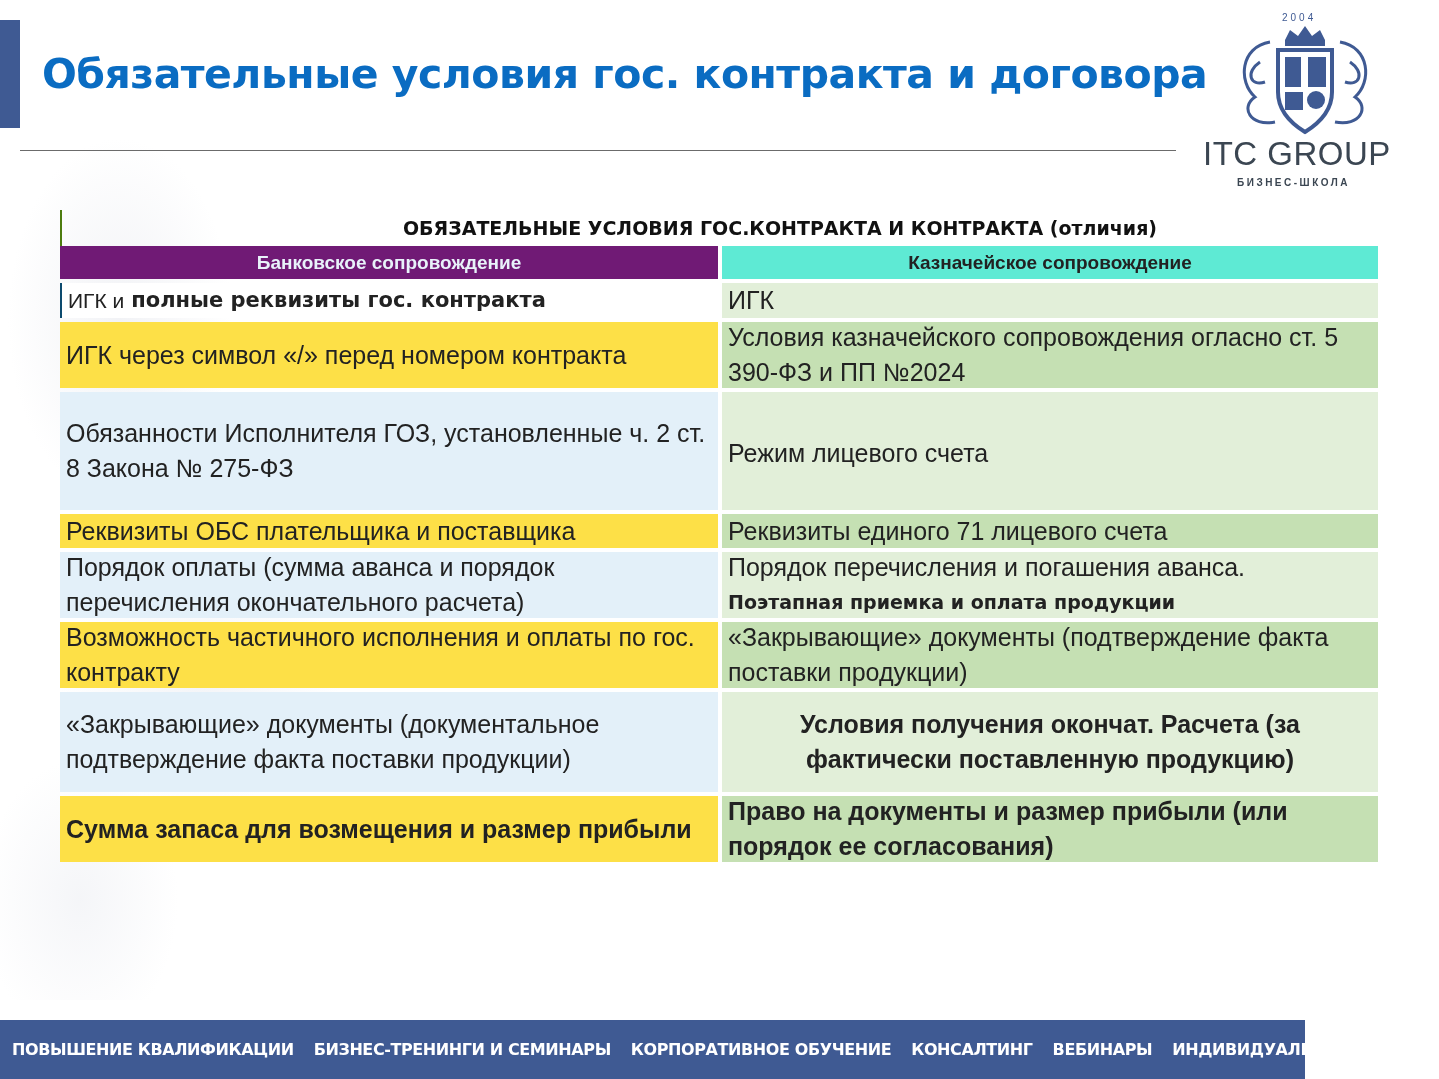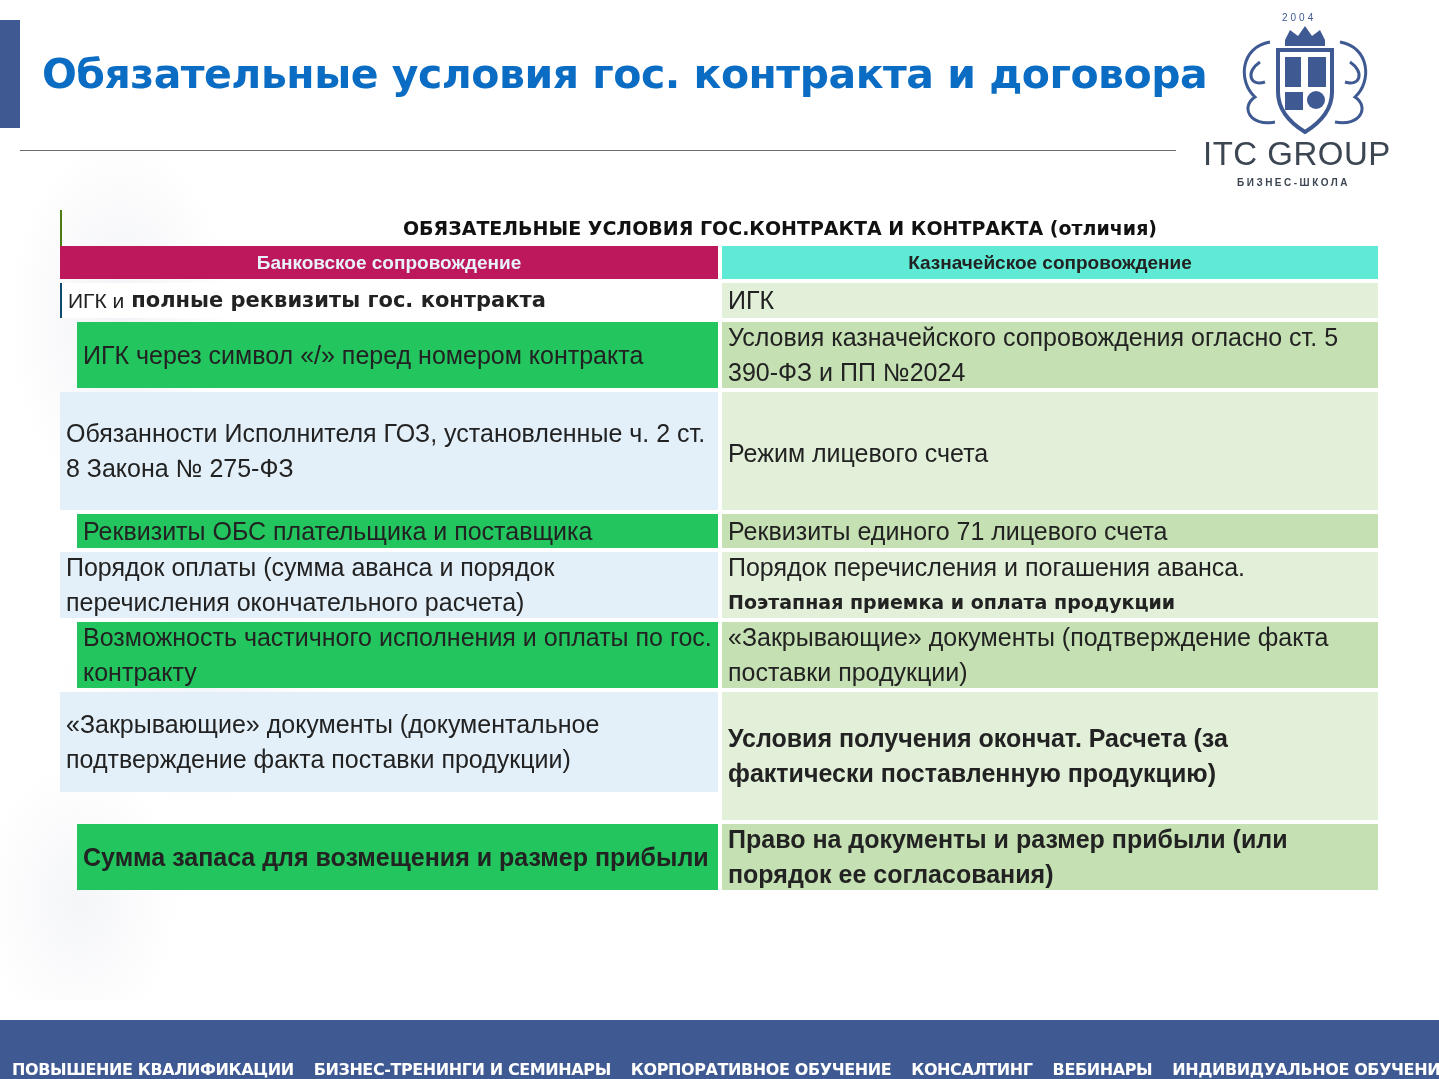"Банковское сопровождение" .hdr.left { background: #be185d -> #701a75 }
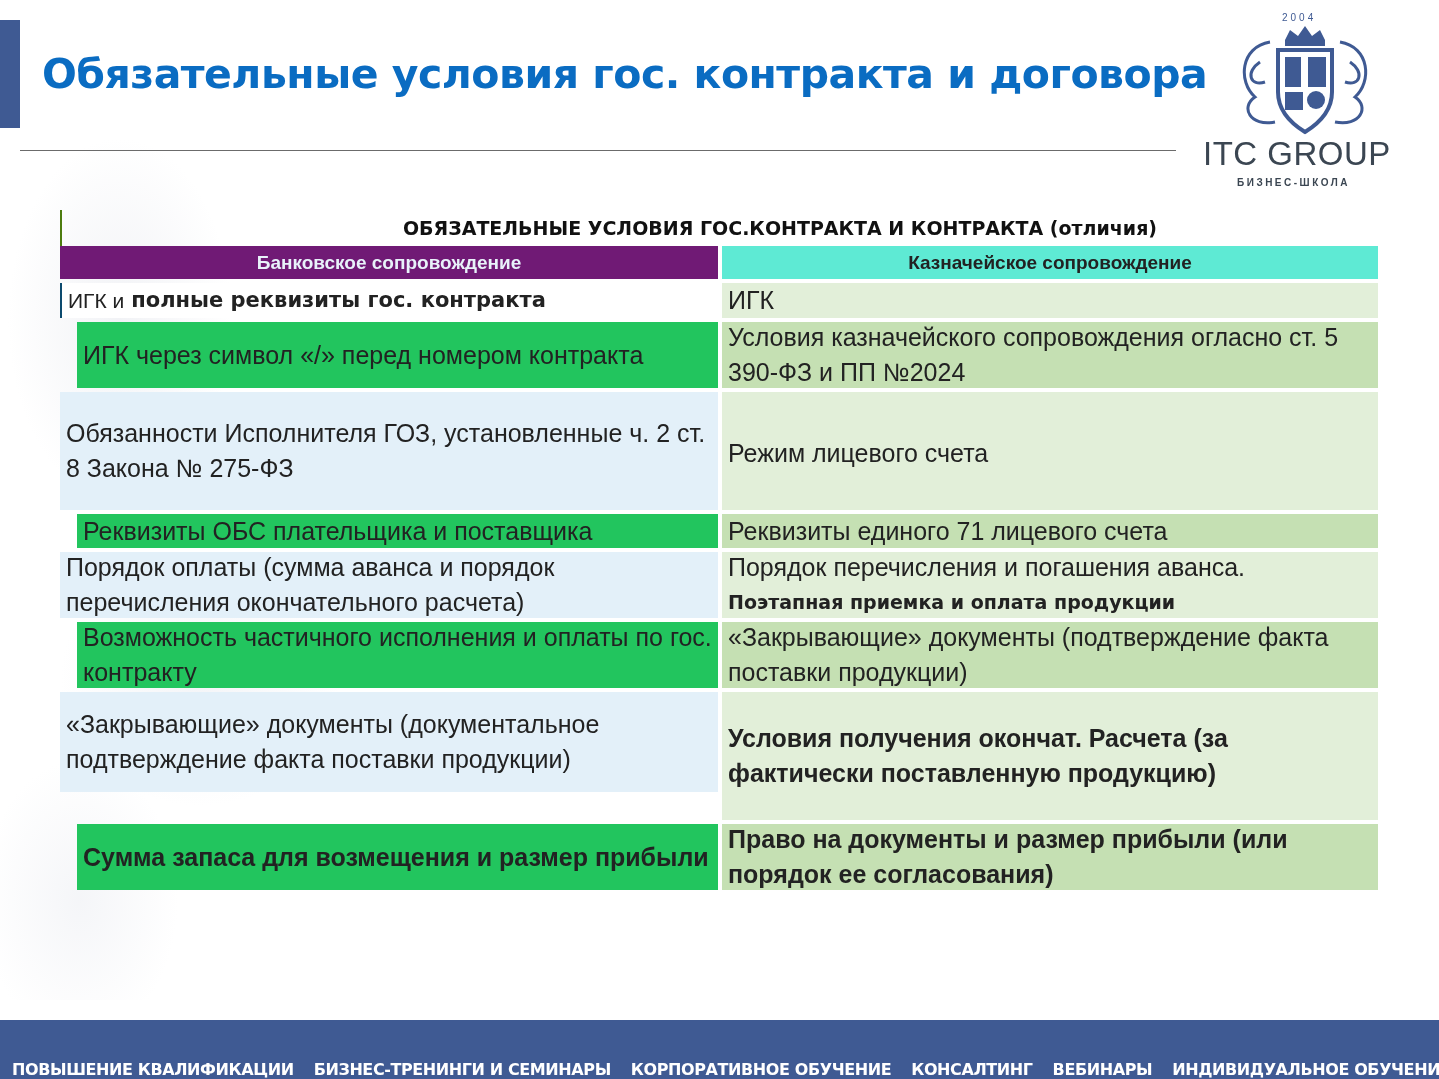"ИГК через символ «/» перед" .l-dark { background: #22c55e -> #fde047; margin-left: 17px -> none }
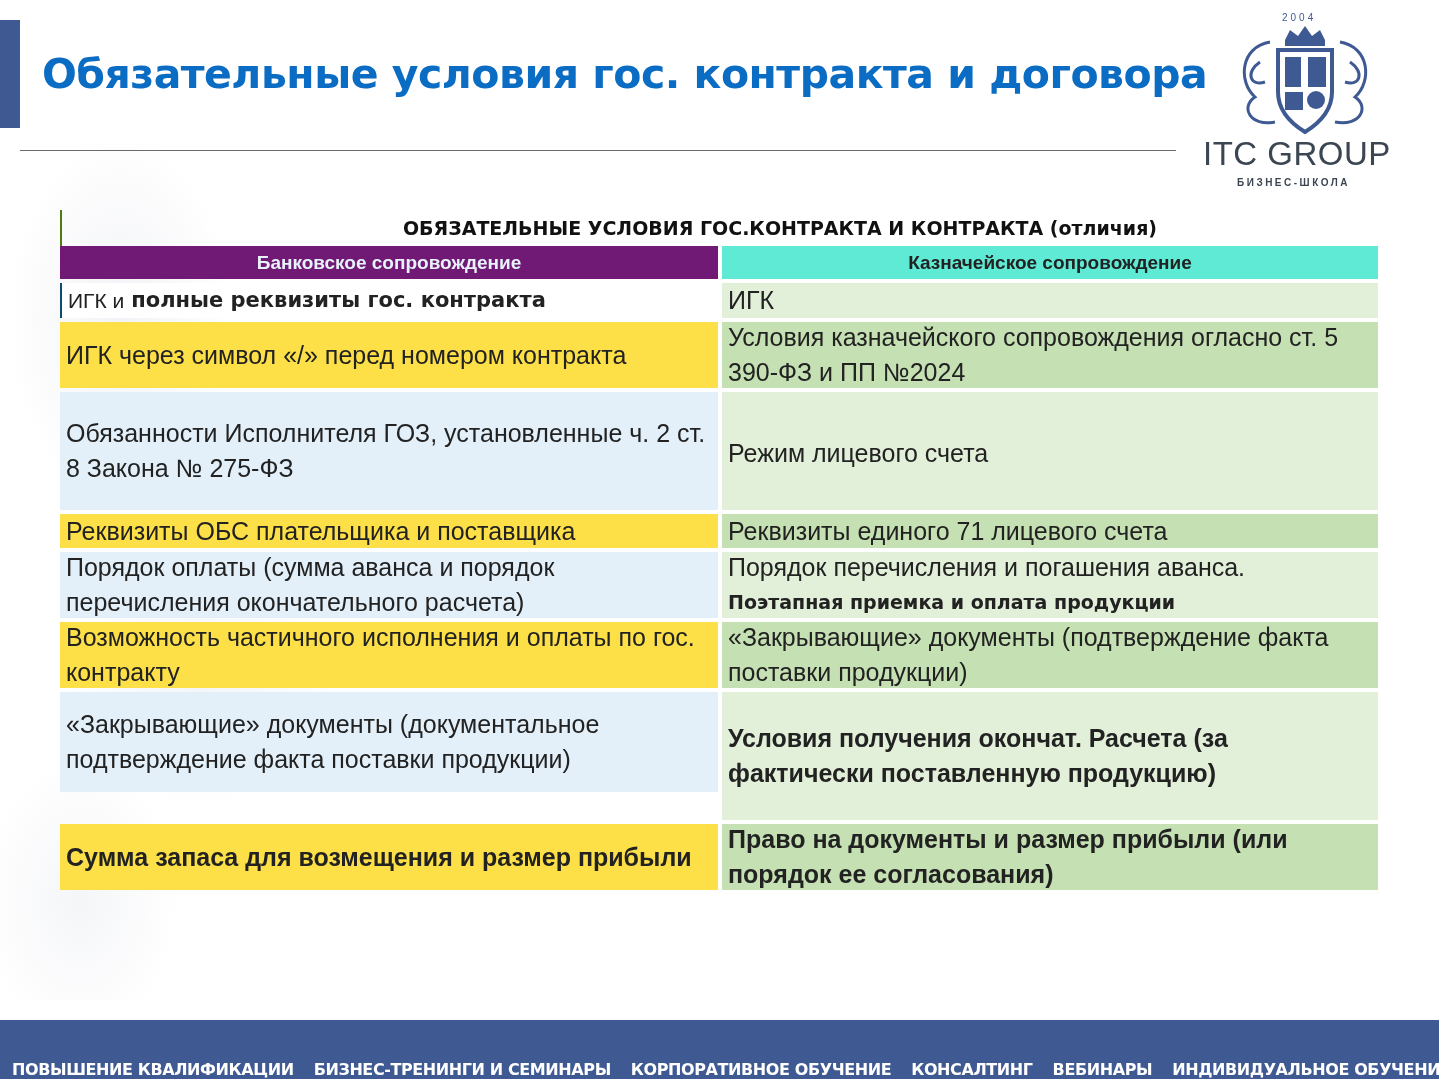"Условия получения окончат. Расчета (за" div.cell { height: 128px -> 100px; text-align: none -> center }
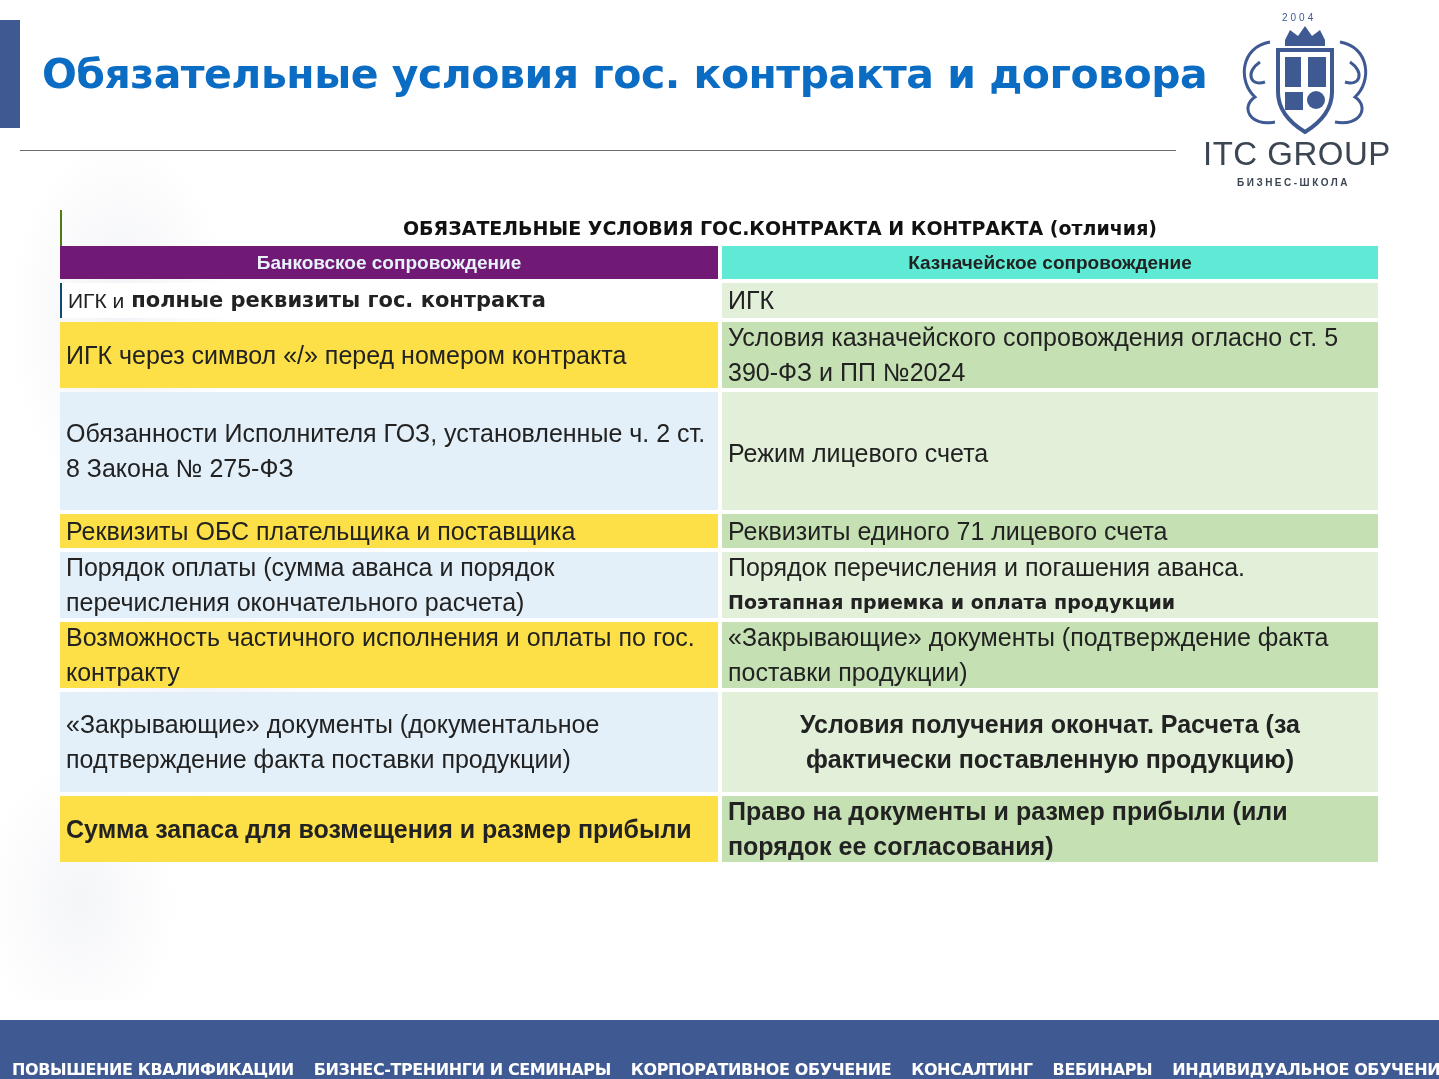"ПОВЫШЕНИЕ КВАЛИФИКАЦИИ" .footer { align-items: flex-end -> center; width: 1439px -> 1305px }
